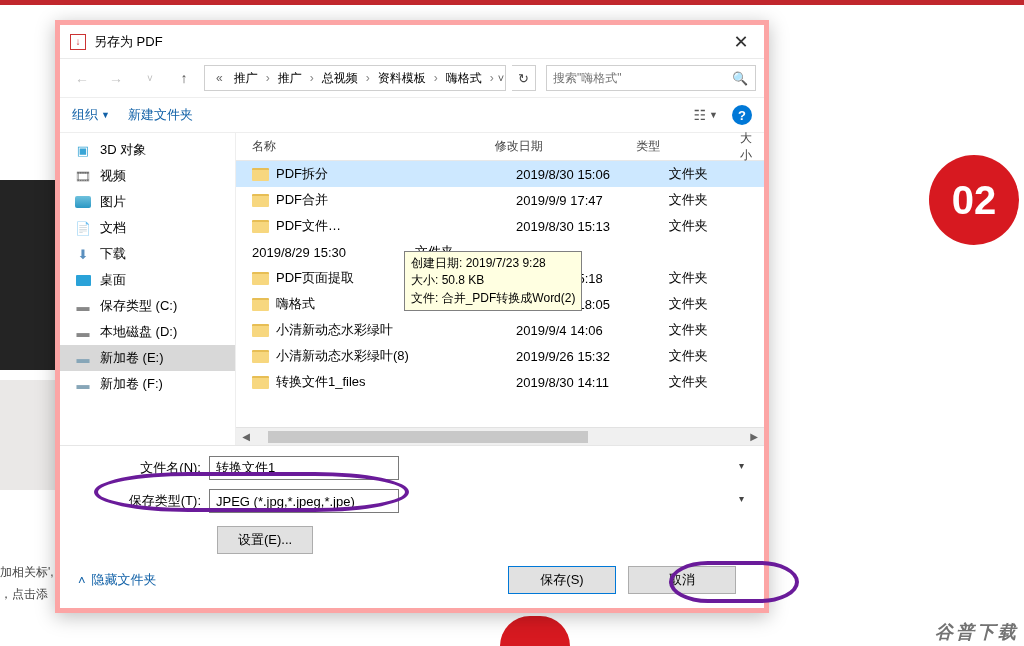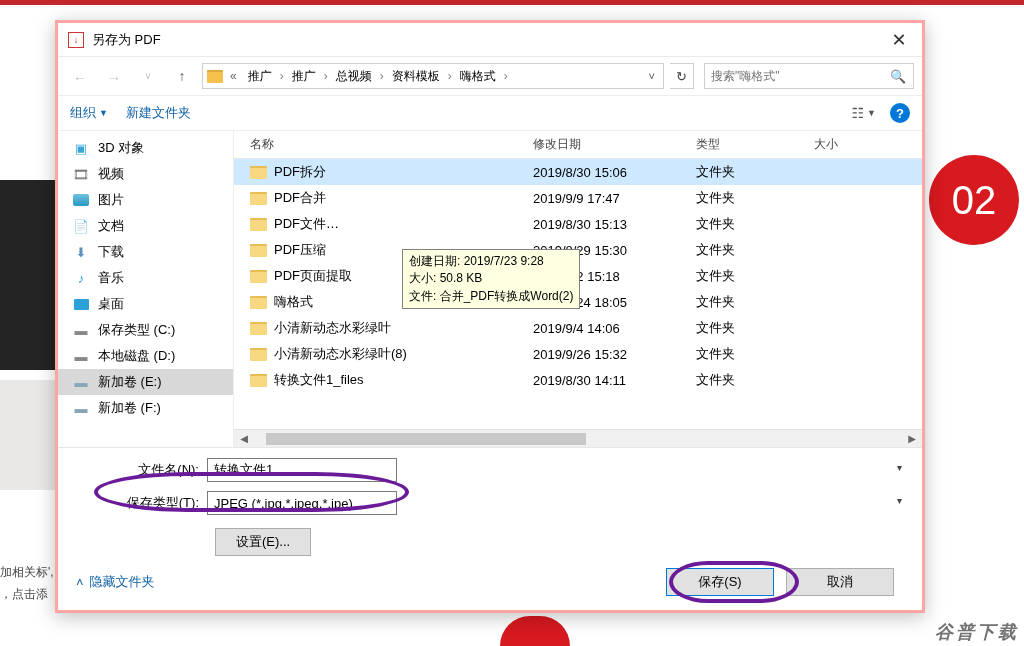"另存为 PDF" .dialog { border: 3px solid #fca5a5 -> 5px solid #fca5a5; width: 870px -> 714px }
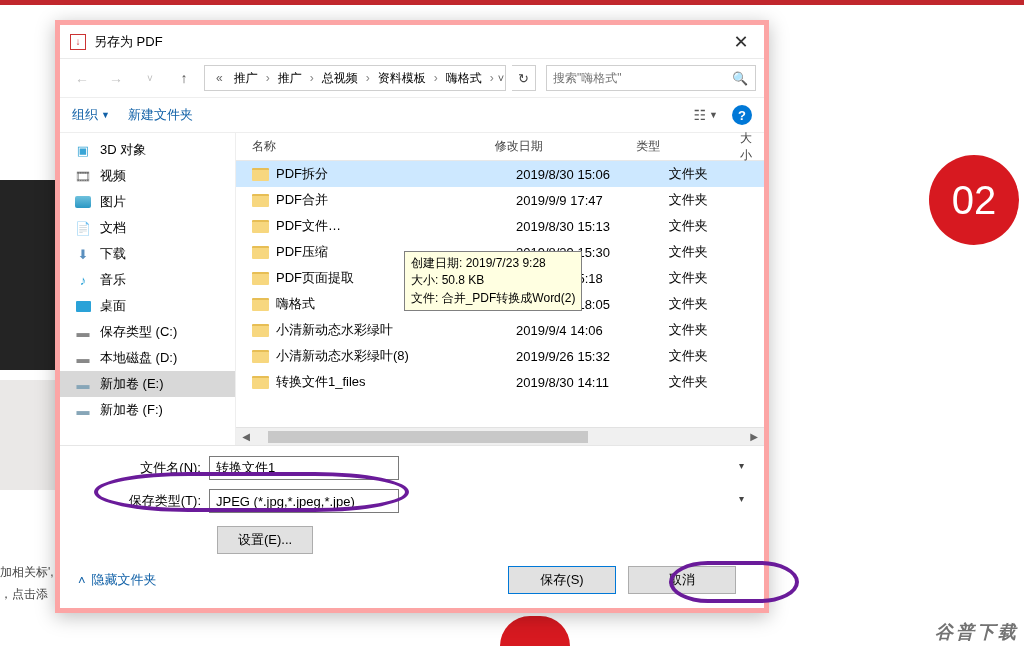"02" .bg-badge { font-weight: 400 -> 700 }
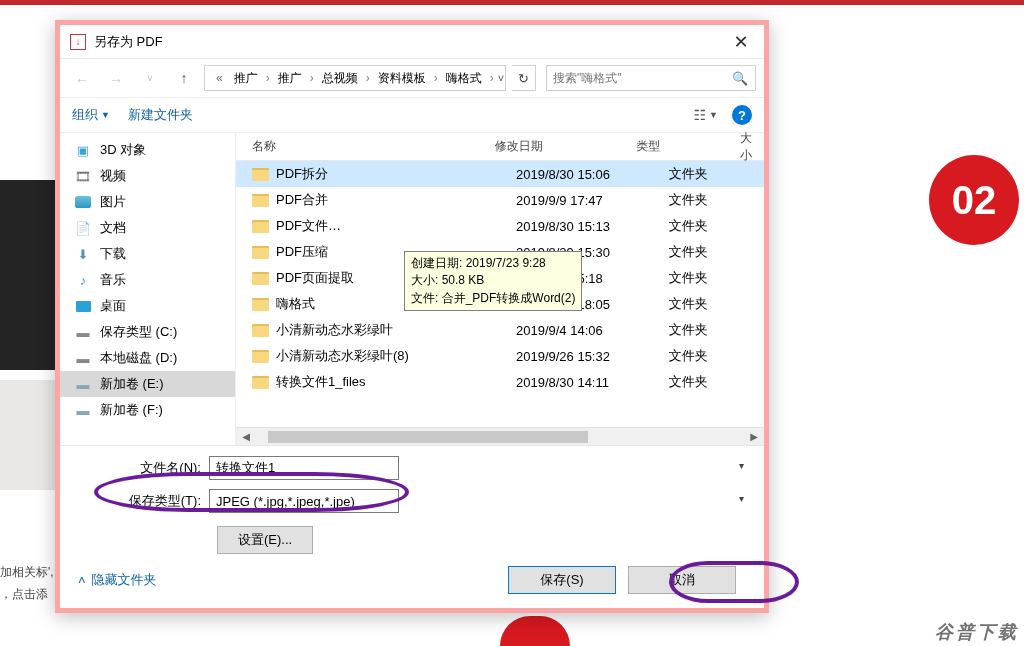"PDF压缩" div.cell { html: <div> <span></span> <span>PDF压缩</span> </div> -> none }
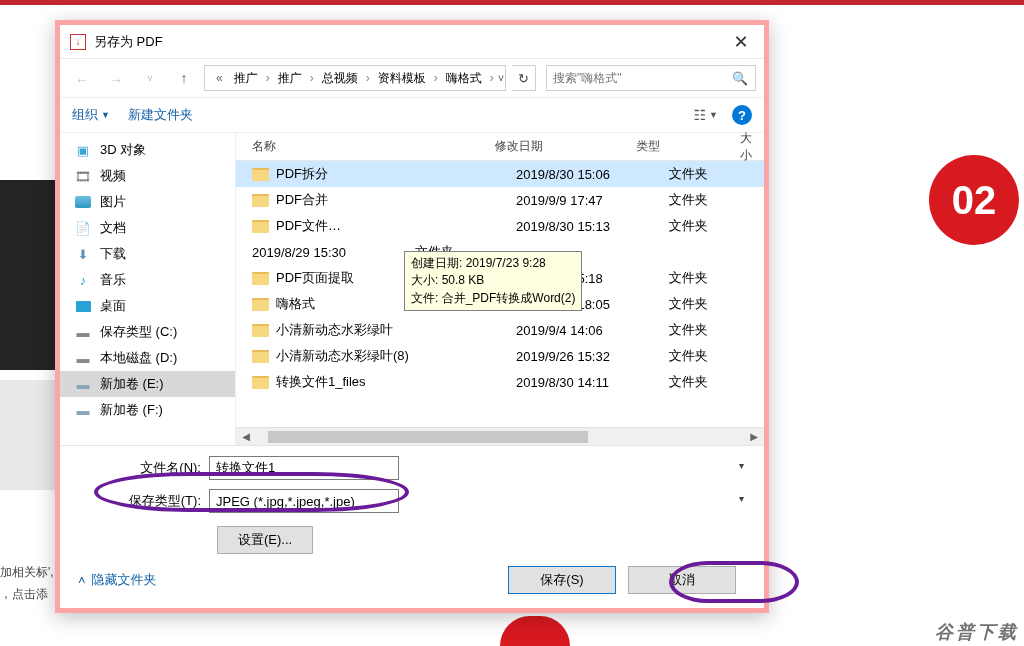"音乐" div.side-item { html: <div> <span></span> <span>音乐</span> </div> -> none }
